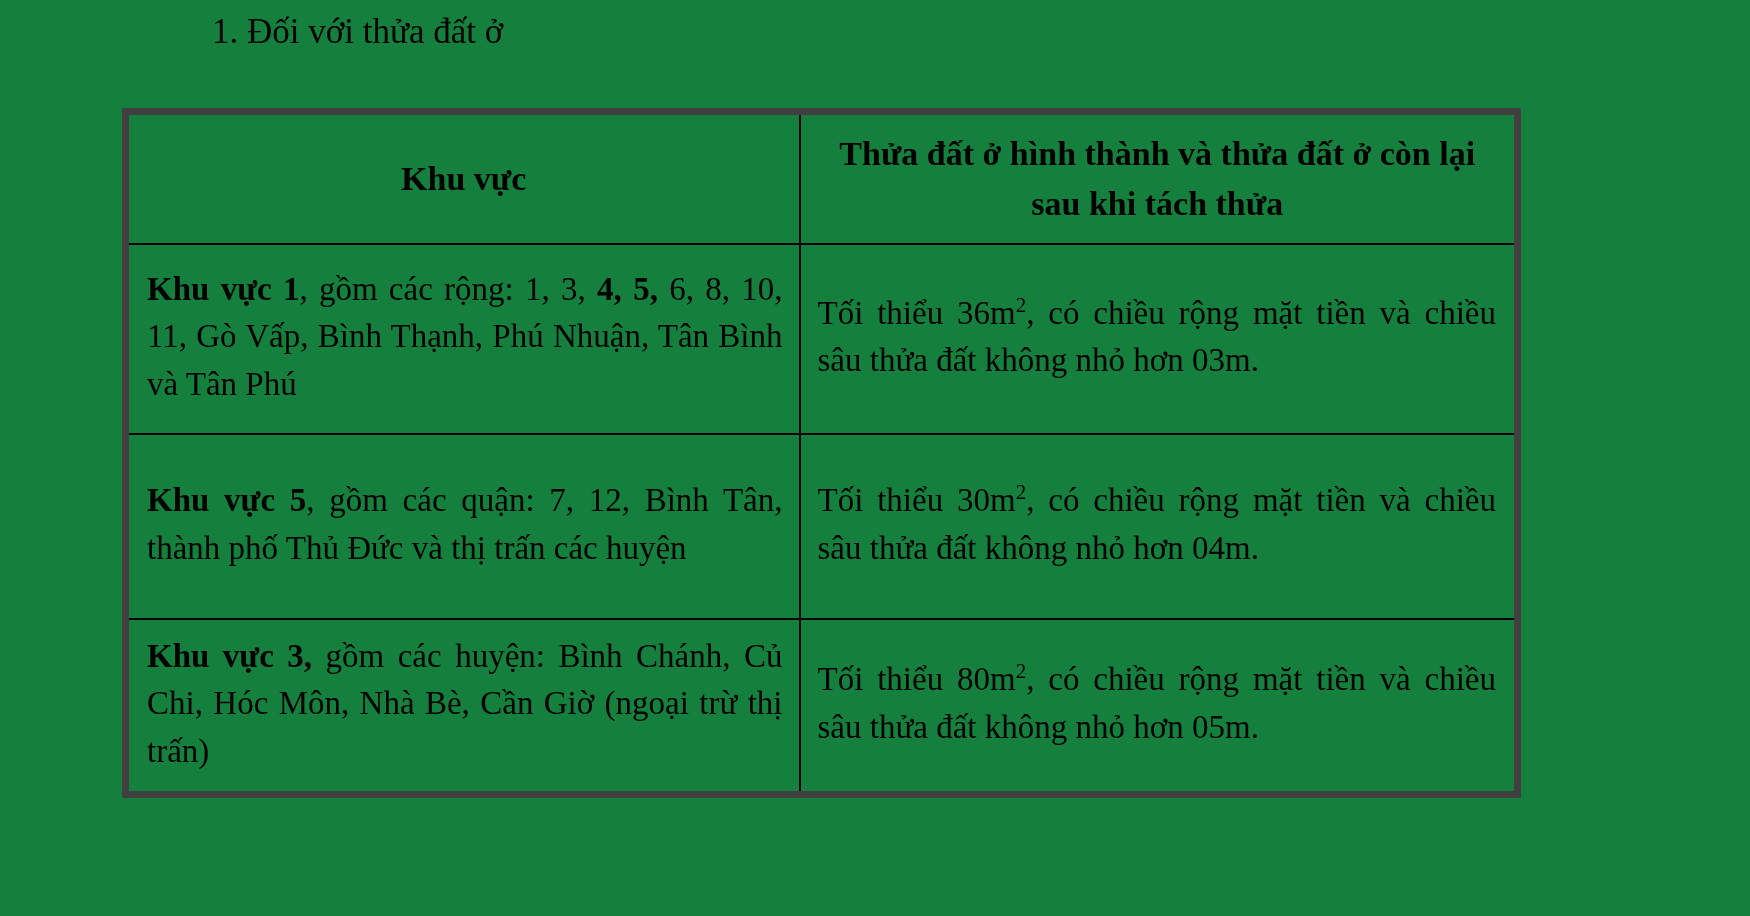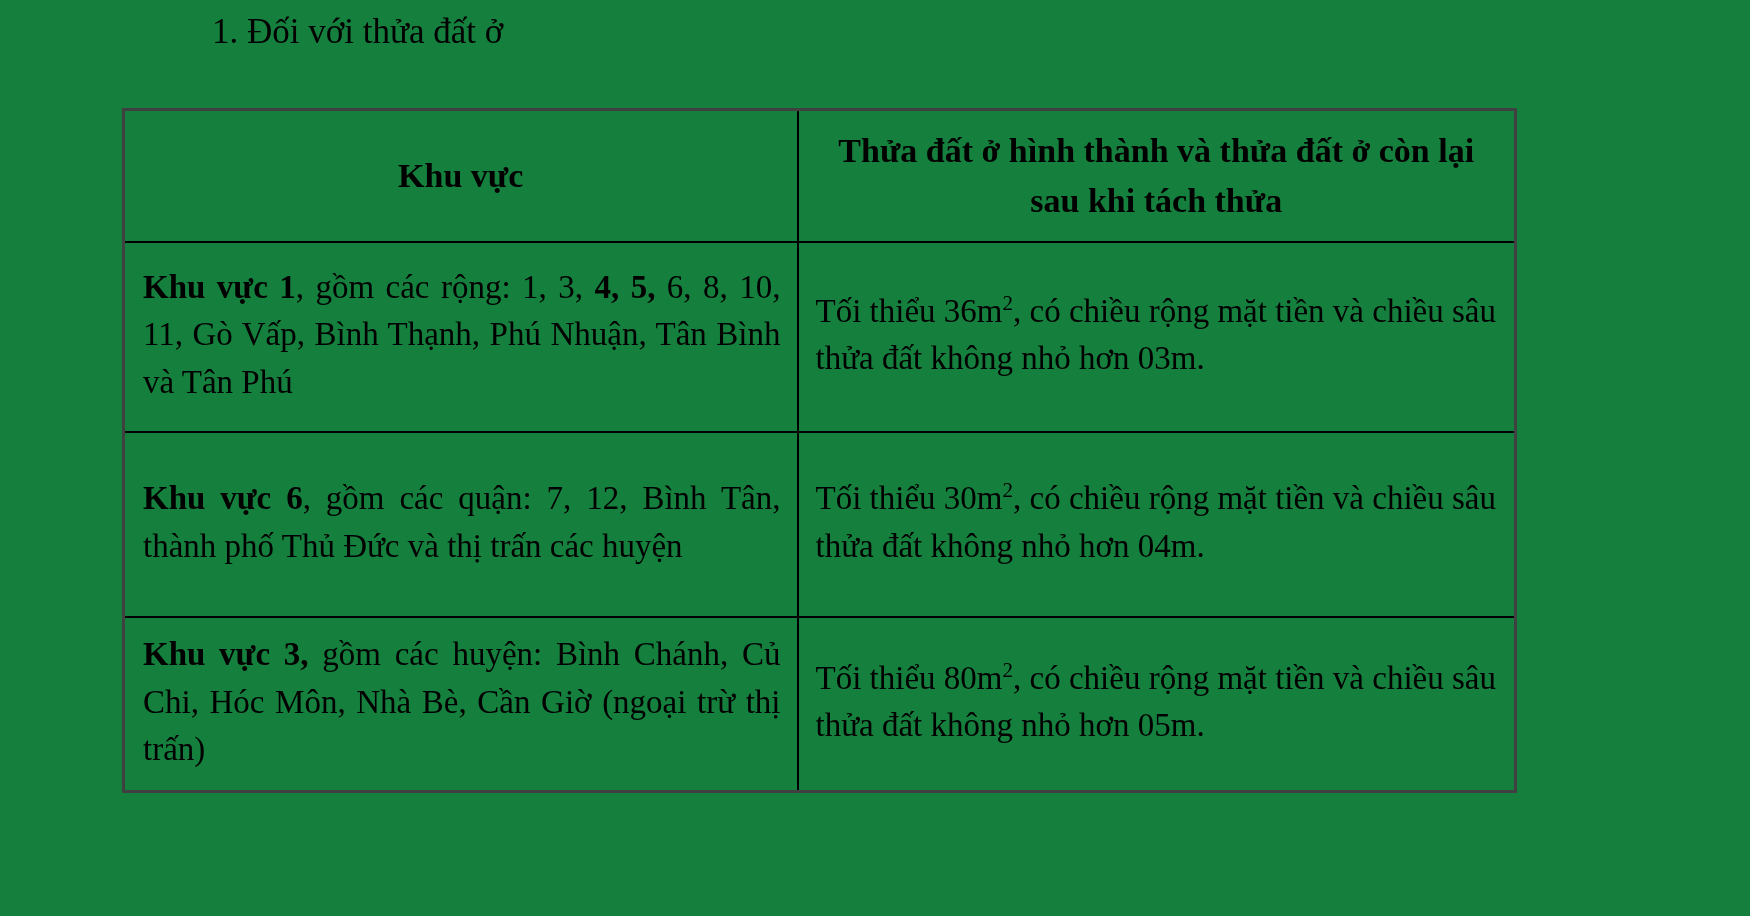"Khu vực" table.doc-table { border: 3px solid #404040 -> 7px solid #404040 }
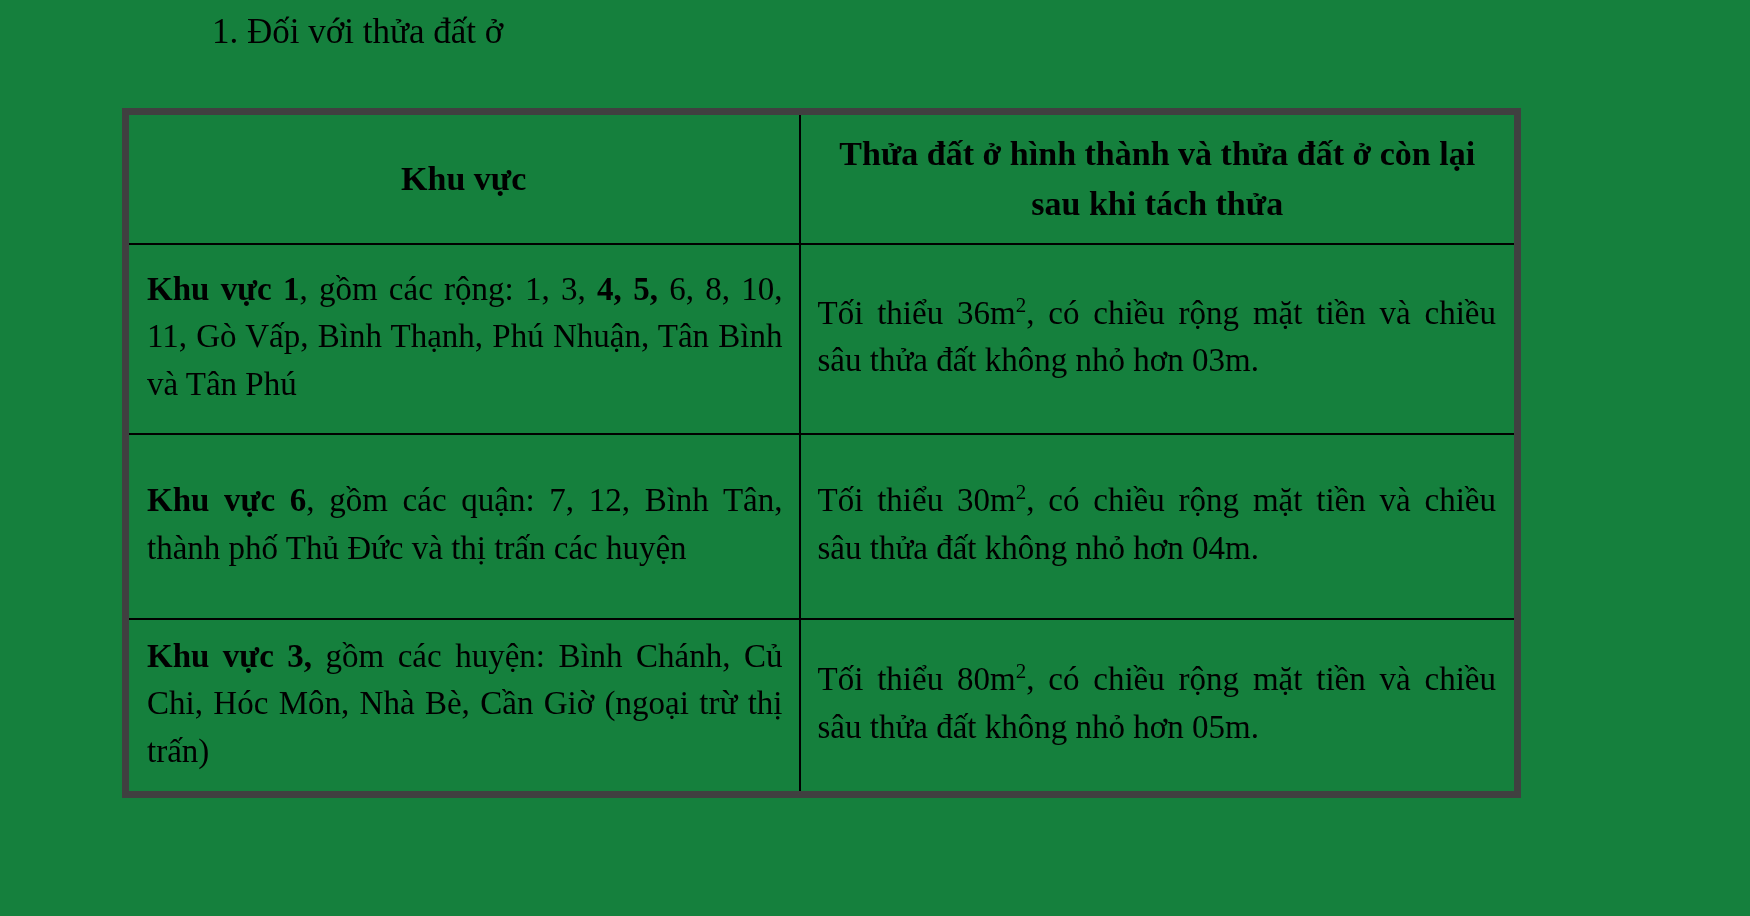"Khu vực 6" span.b { text: 6 -> 5 }
